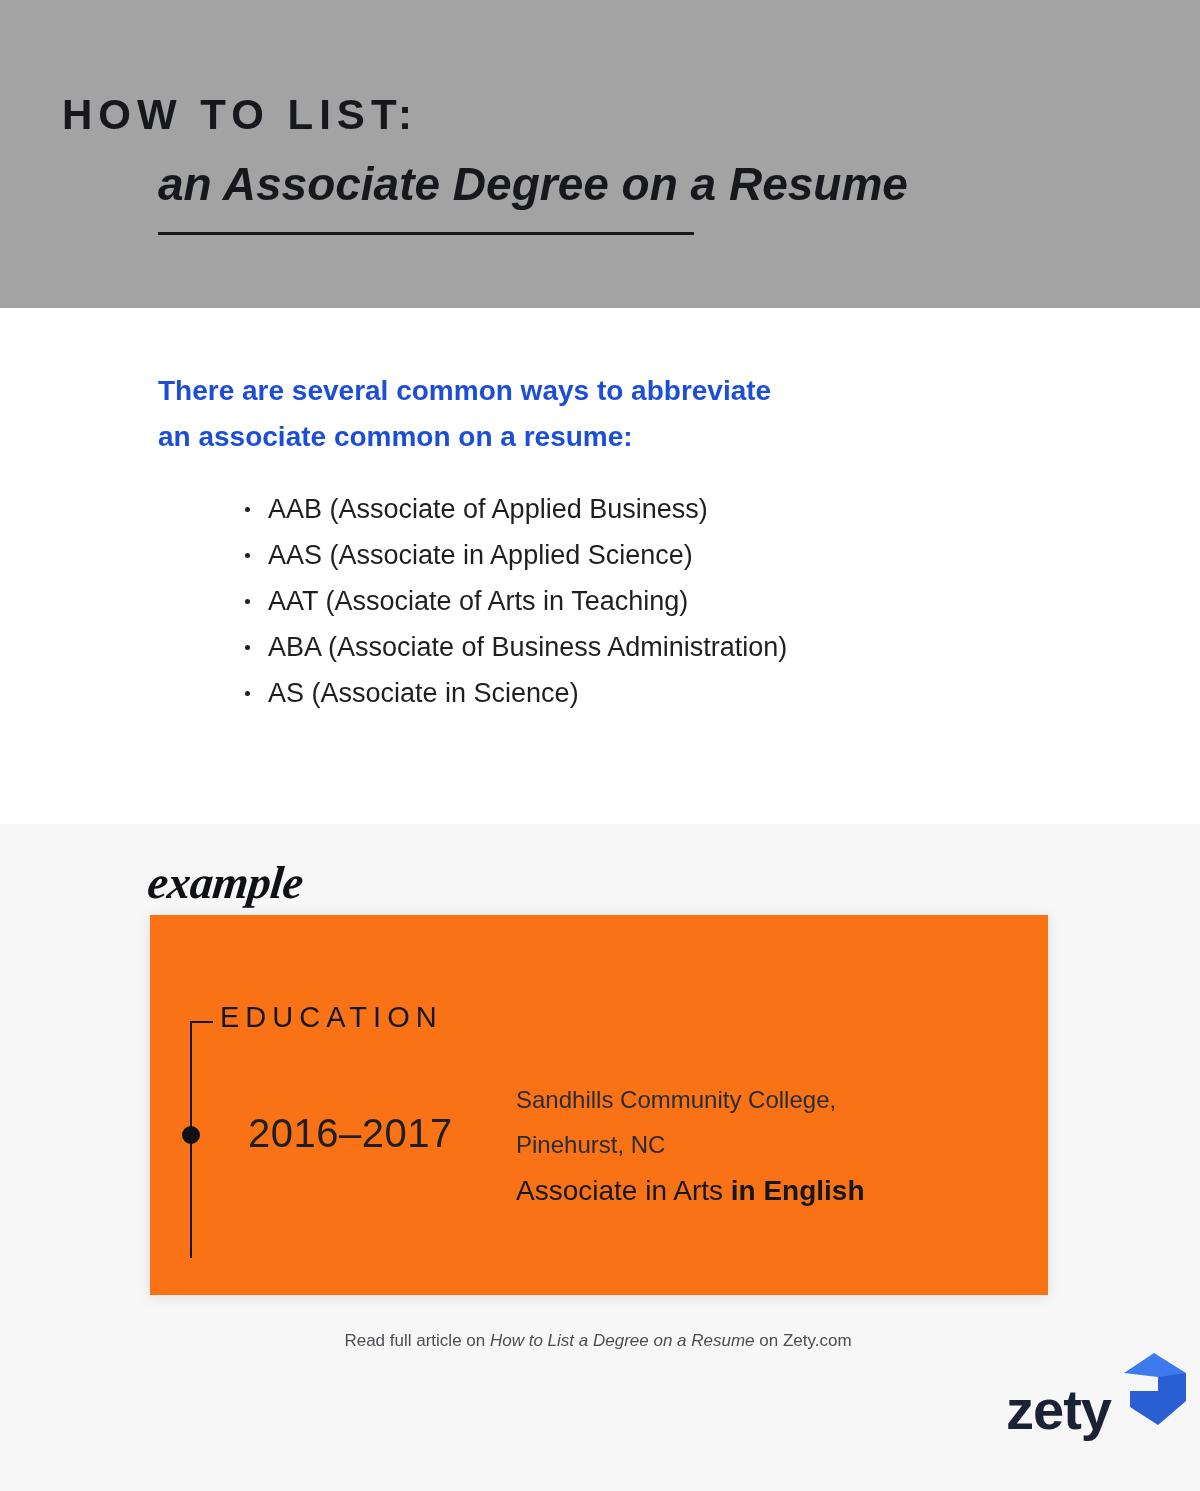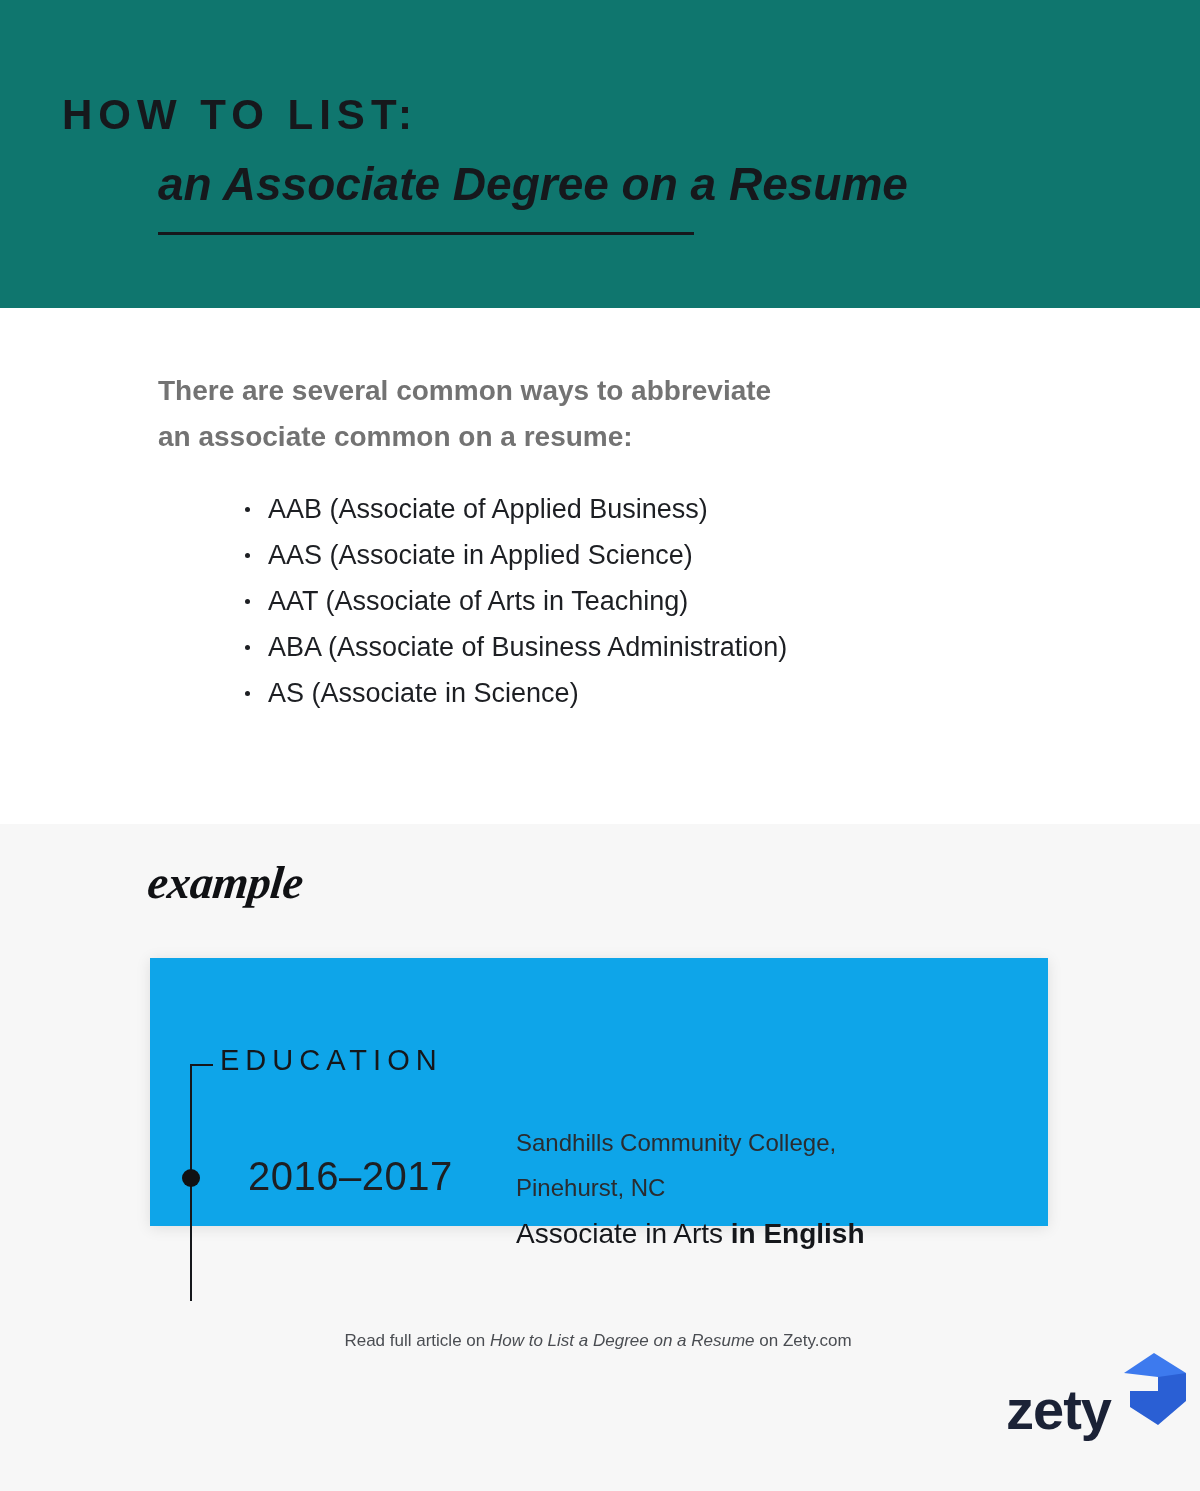"HOW TO LIST:" .header-band { background: #0f766e -> #a3a3a3 }
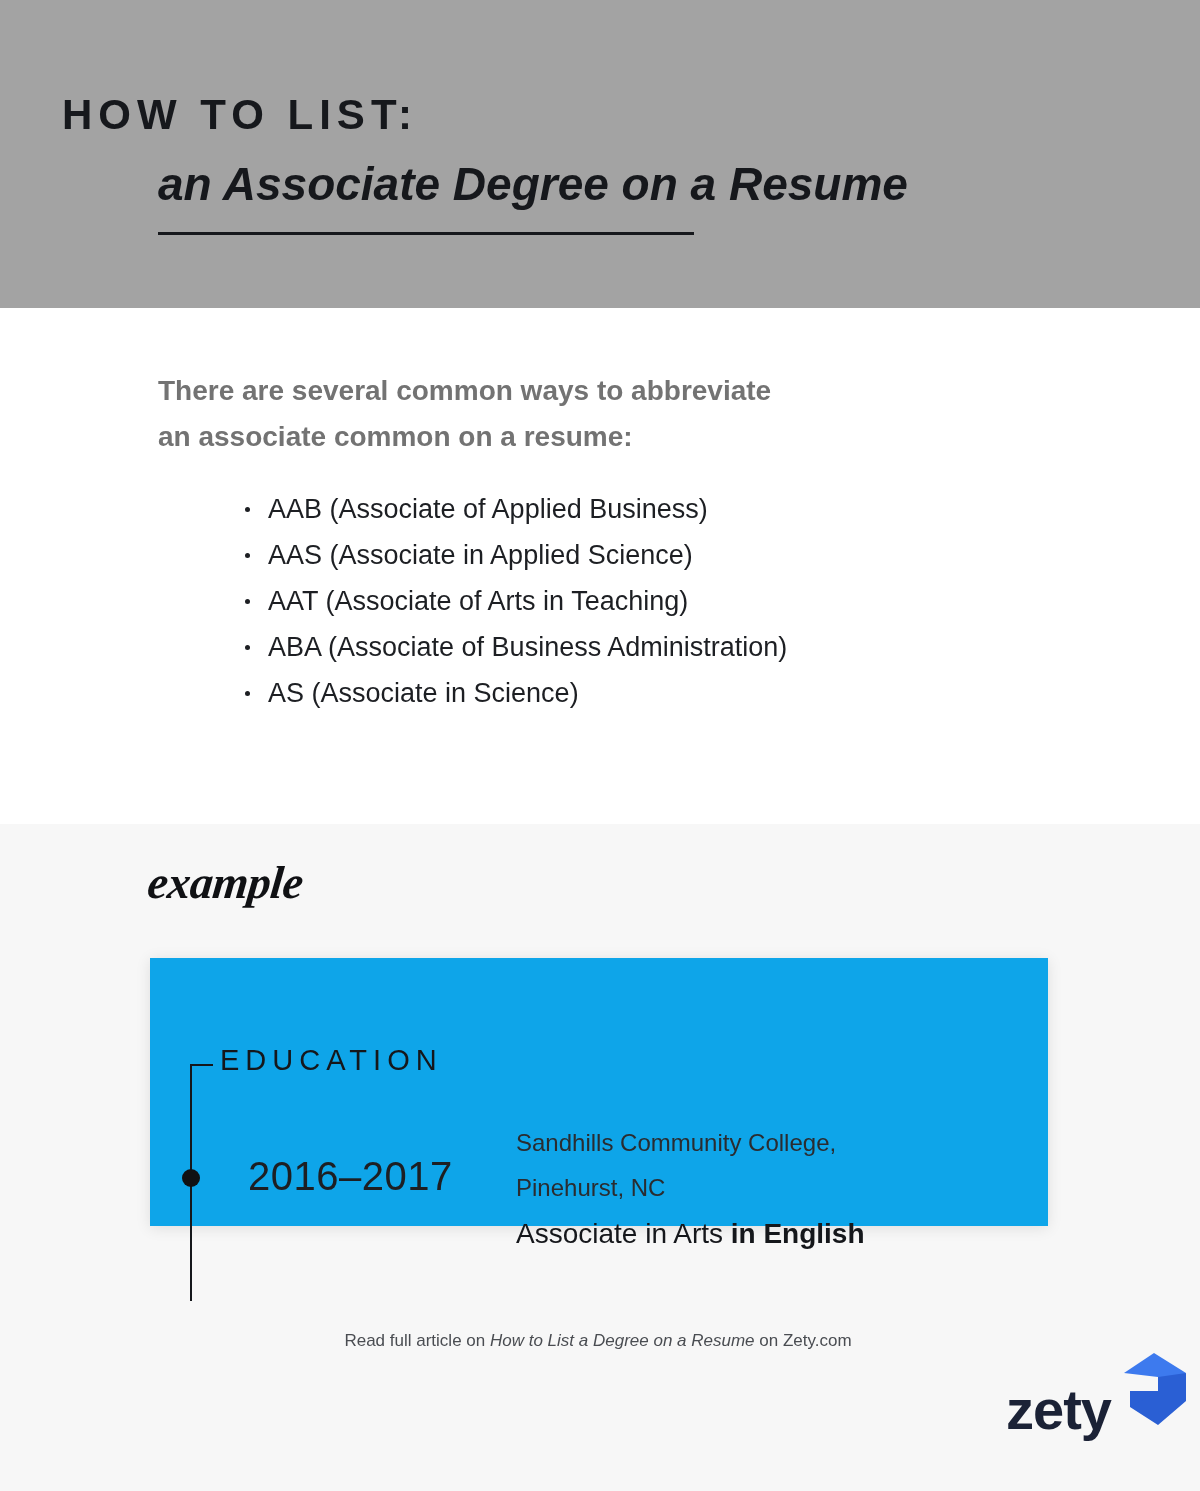"There are several common ways" .intro-text { color: #737373 -> #1d4ed8 }
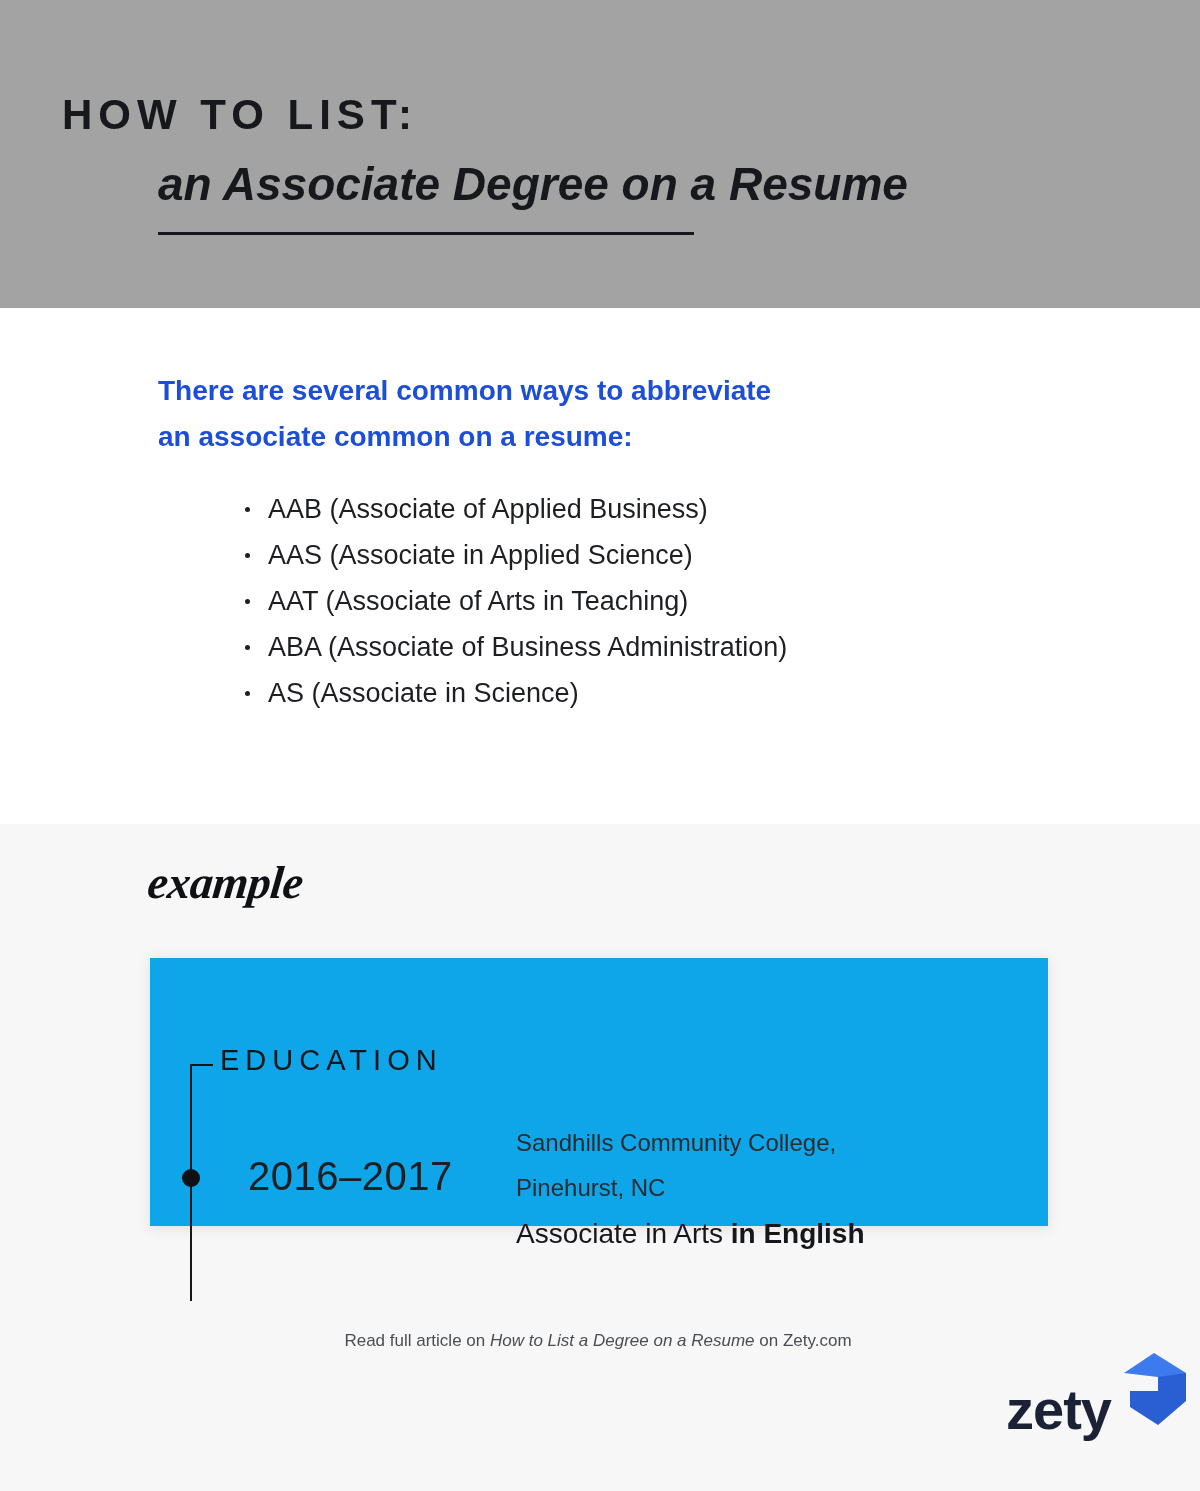"EDUCATION" .resume-card { background: #0ea5e9 -> #f97316; height: 268px -> 380px; margin-top: 43px -> none }
